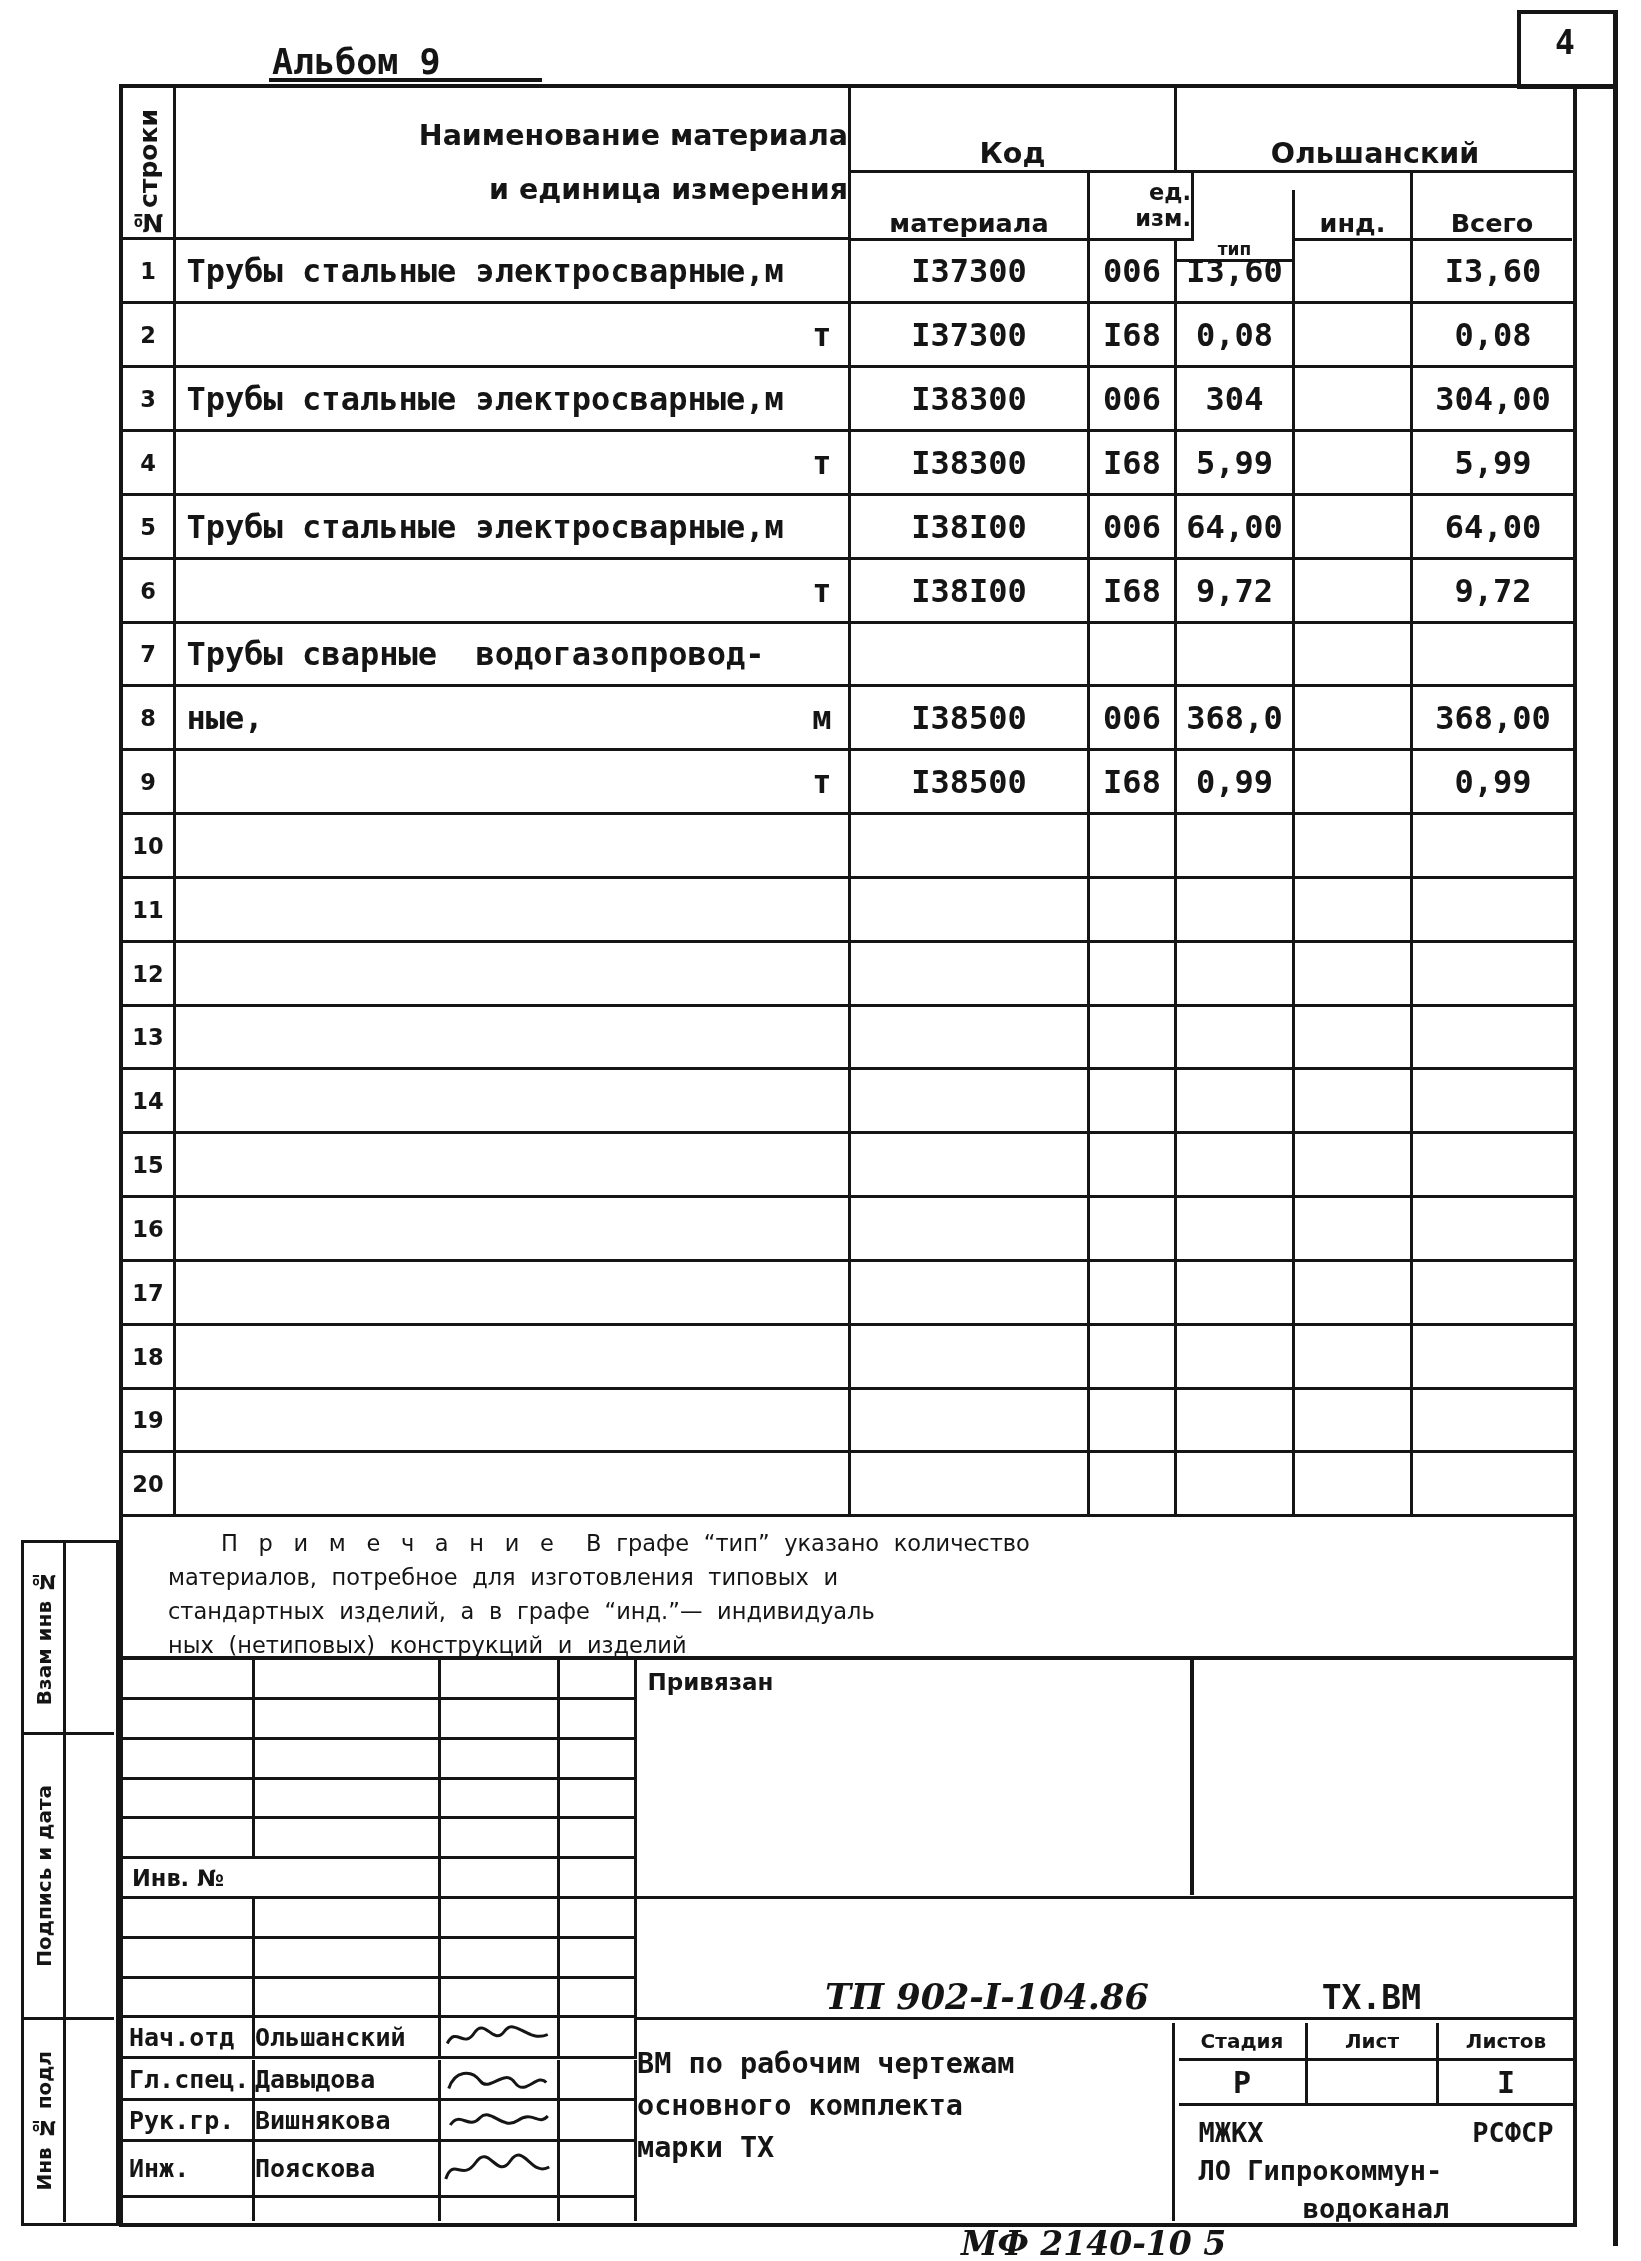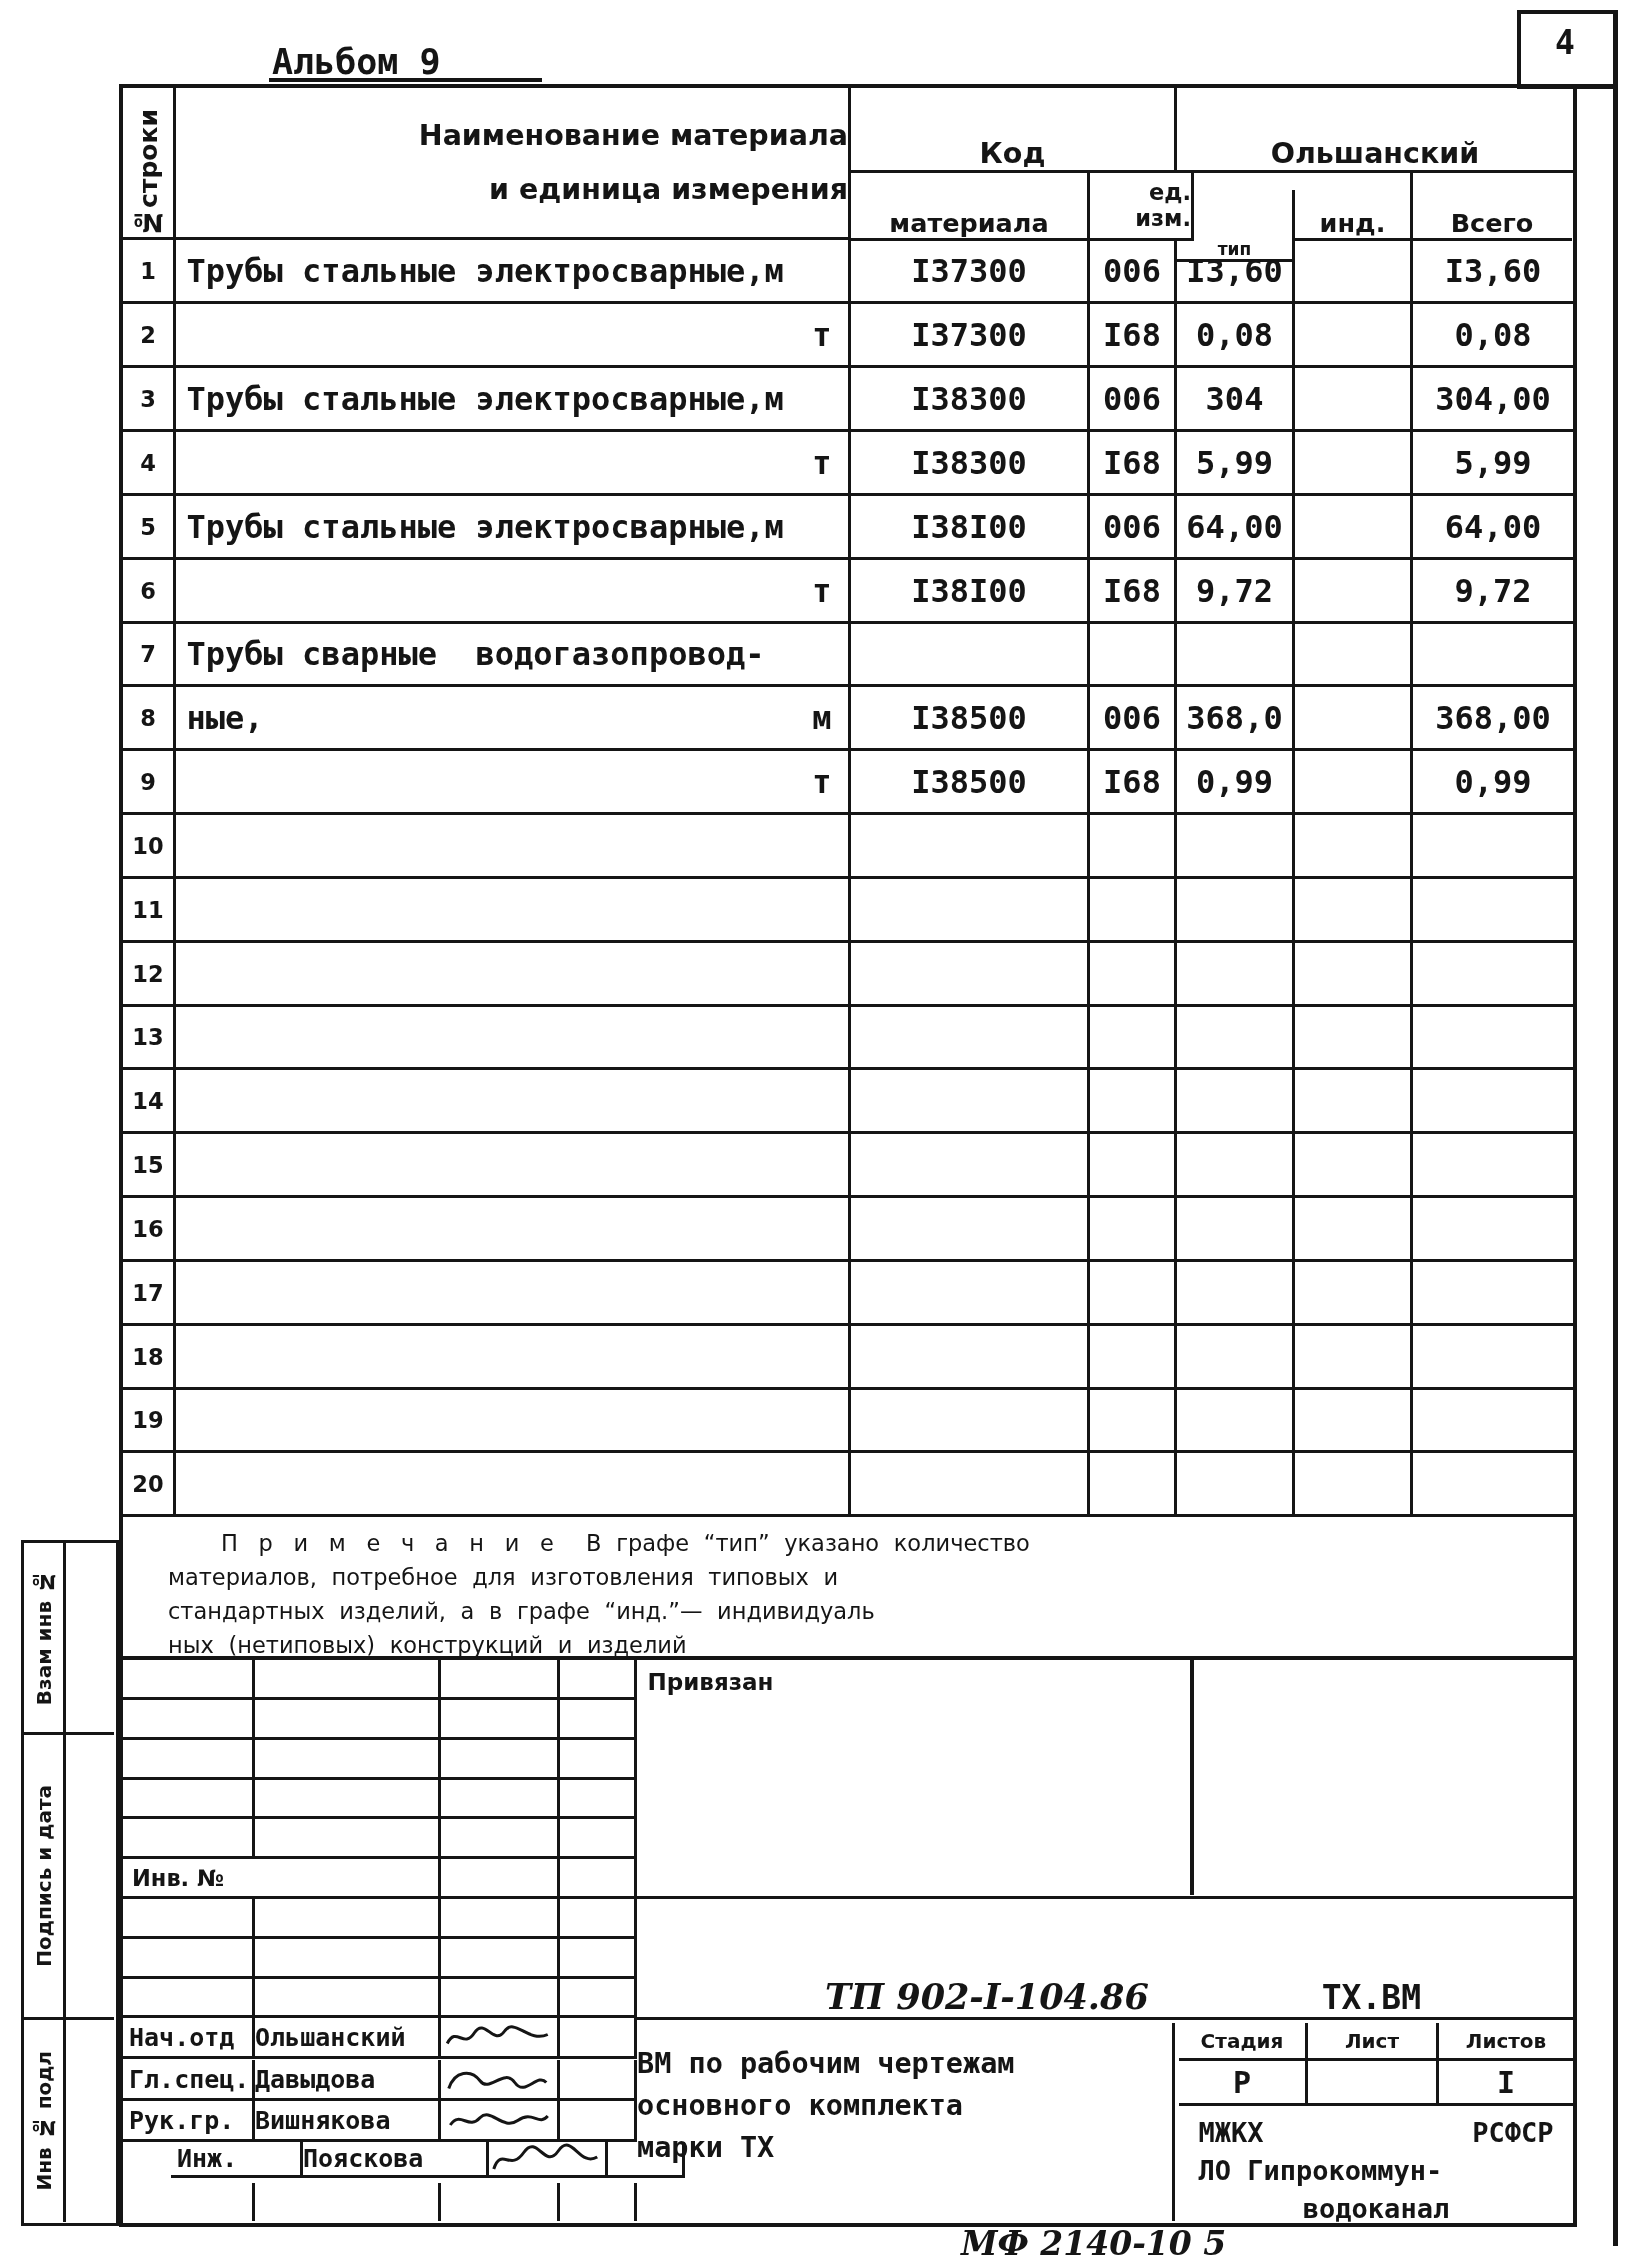"Инж." div.lg-row { height: 35px -> 56px; padding-left: 48px -> none }
